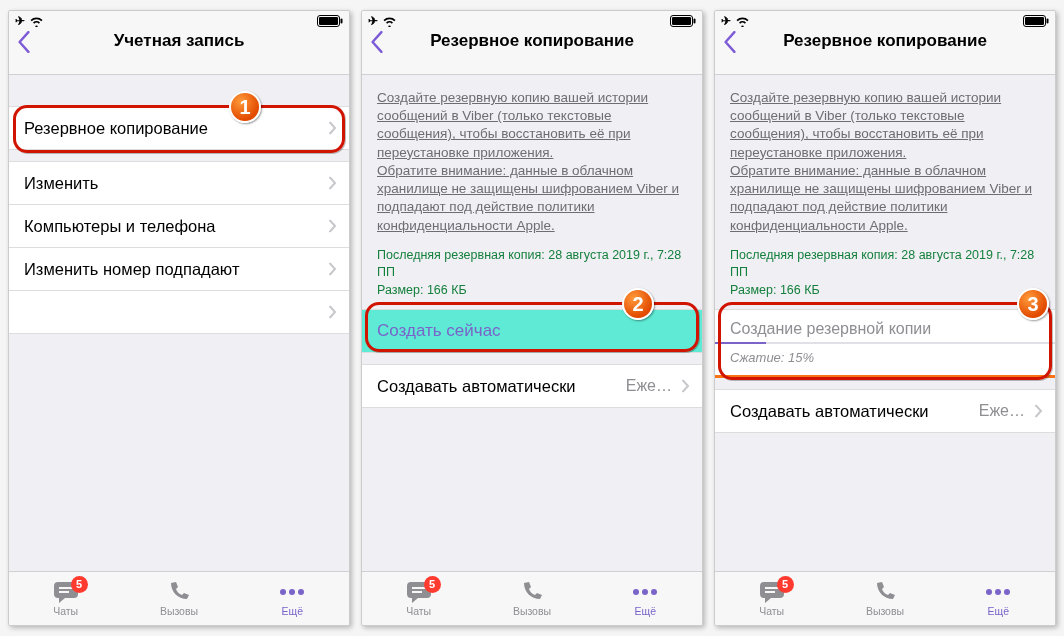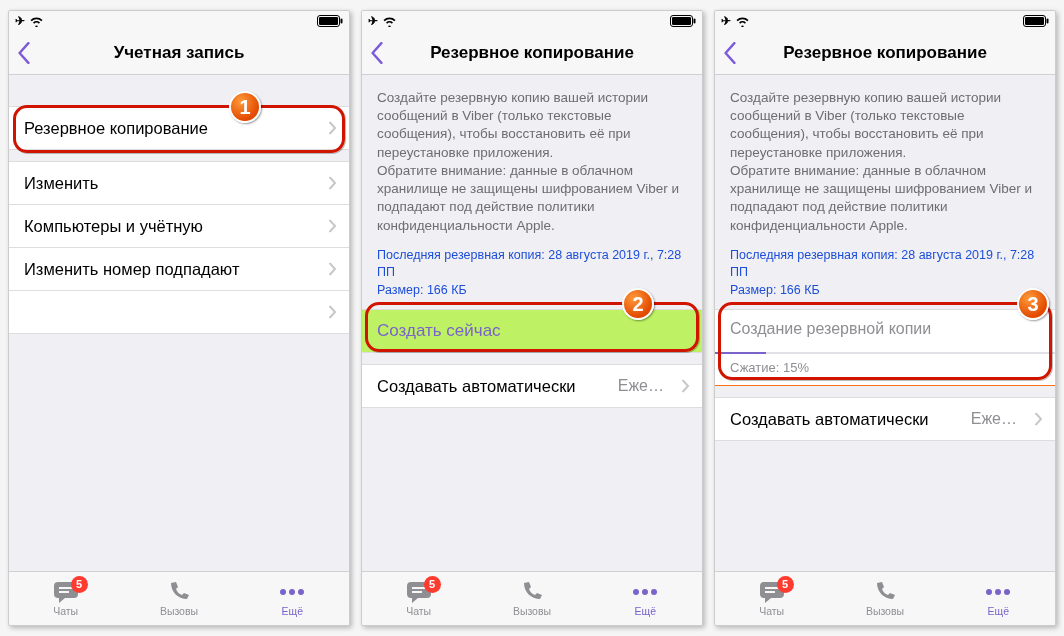"Учетная запись" .nav-bar { align-items: center -> flex-start }
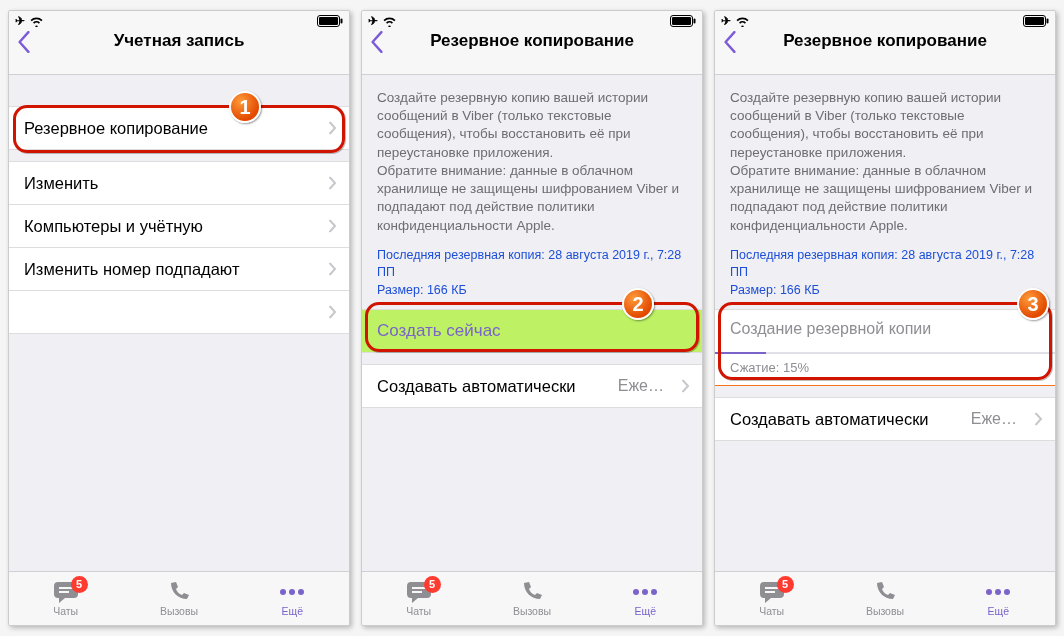"Создайте резервную копию вашей истории" .info-block { text-decoration: none -> underline }
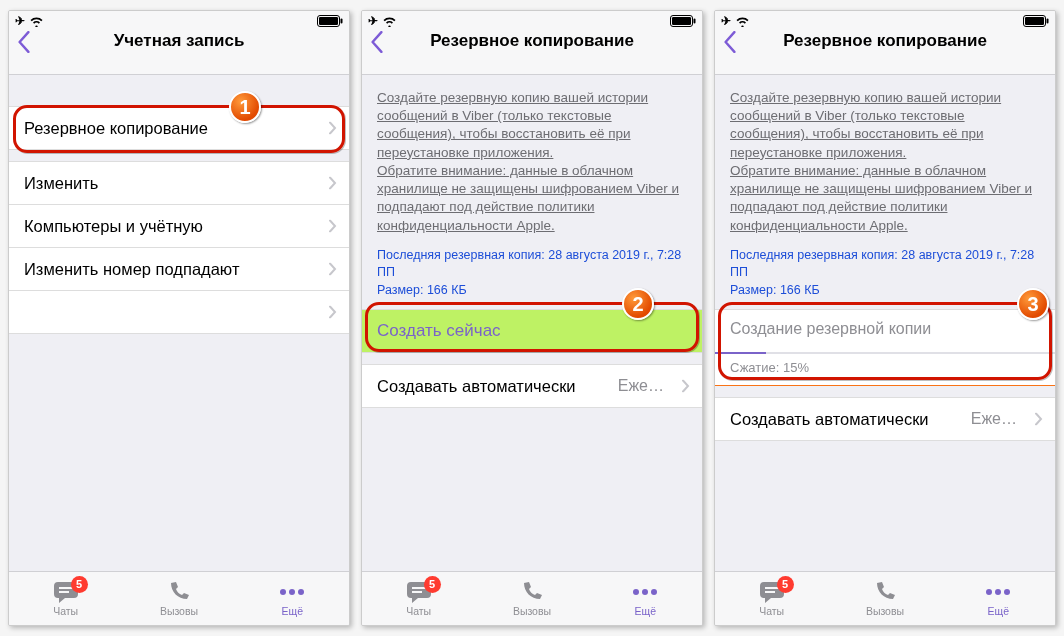"Компьютеры и учётную" span { text: учётную -> телефона }
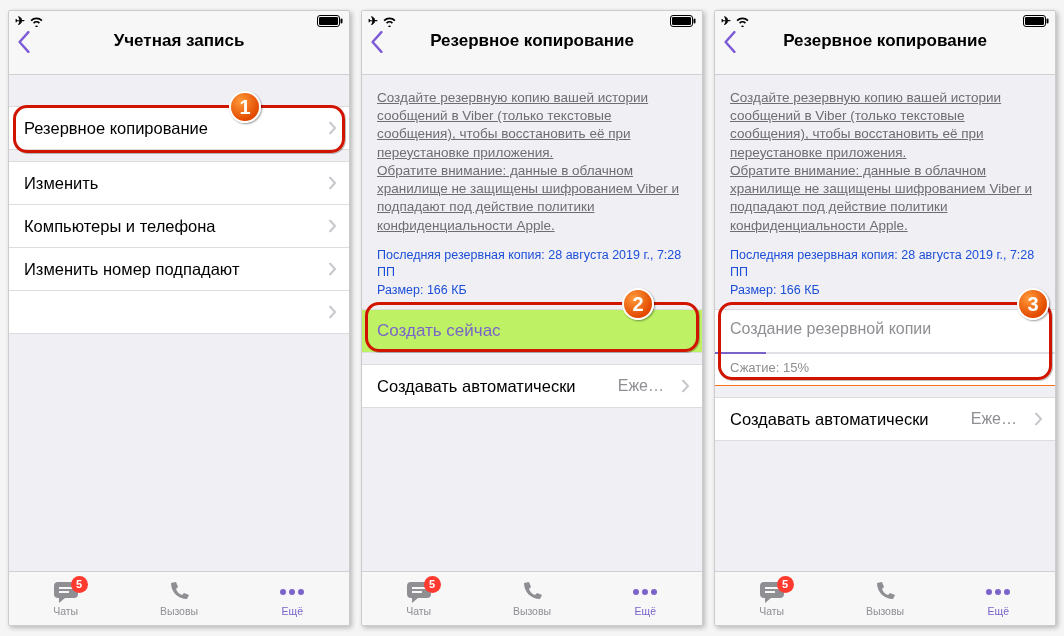"Последняя резервная копия: 28 августа" .meta-block { color: #1d4ed8 -> #15803d }
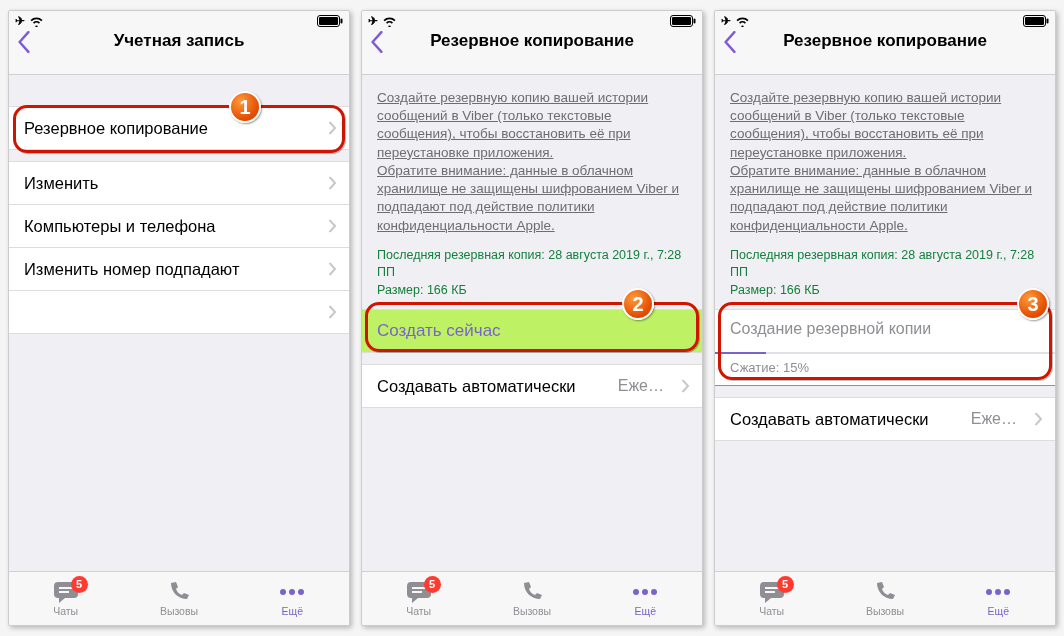"Создать сейчас" .action-row { background: #bef264 -> #5eead4 }
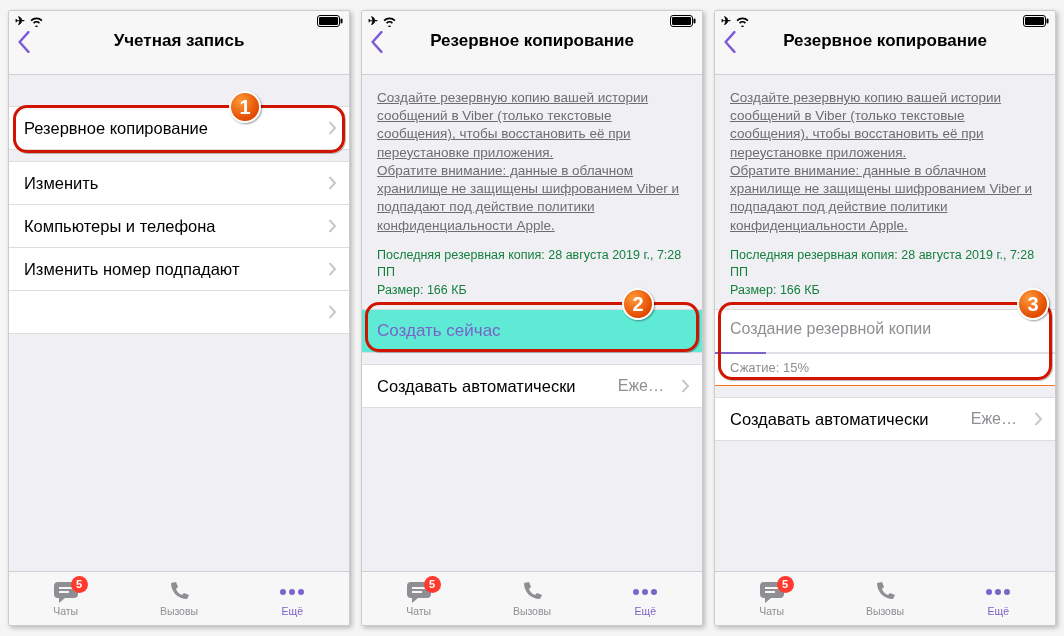"Создание резервной копии" .progress-row { padding: 10px 15px 16px 15px -> 10px 15px 6px 15px }
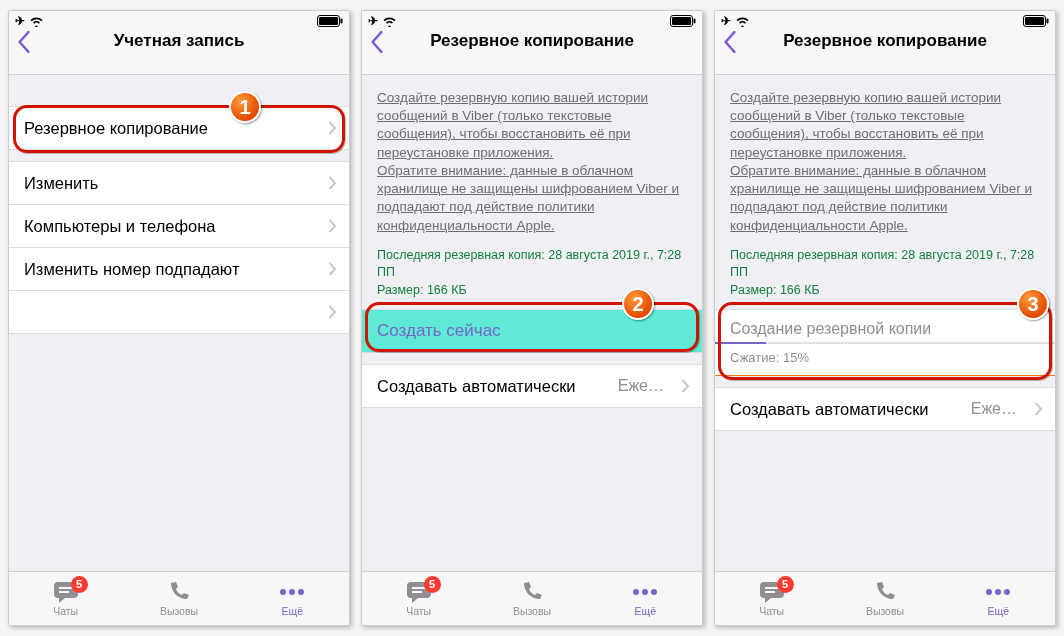"Сжатие: 15%" .compress-line { border-bottom: 1px solid #f97316 -> 3px solid #f97316; font-style: none -> italic }
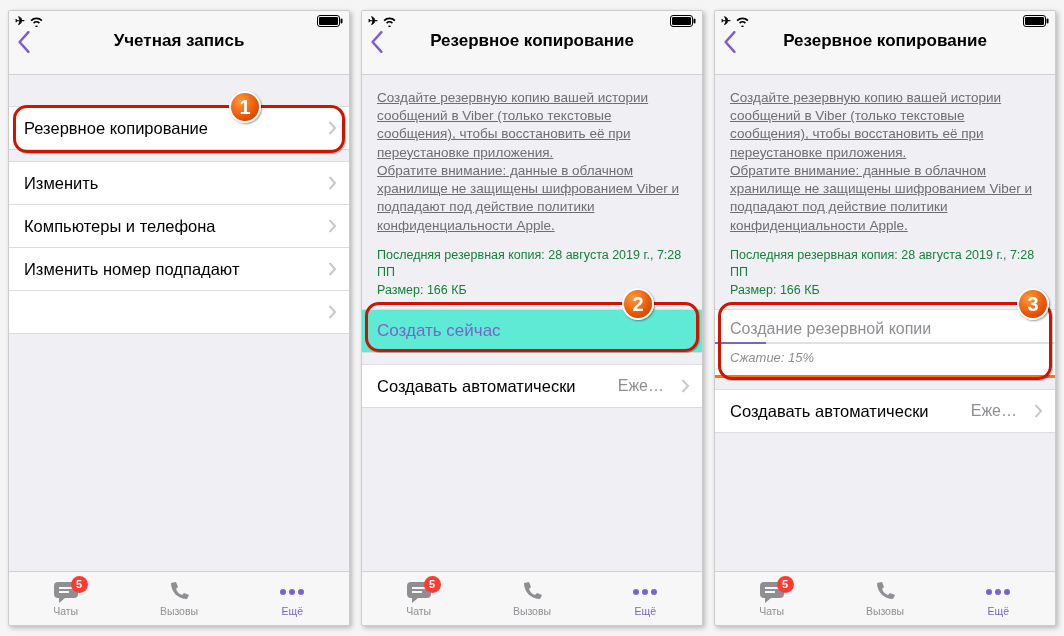"Еже…" .list-row .value-right { right: 38px -> 30px }
